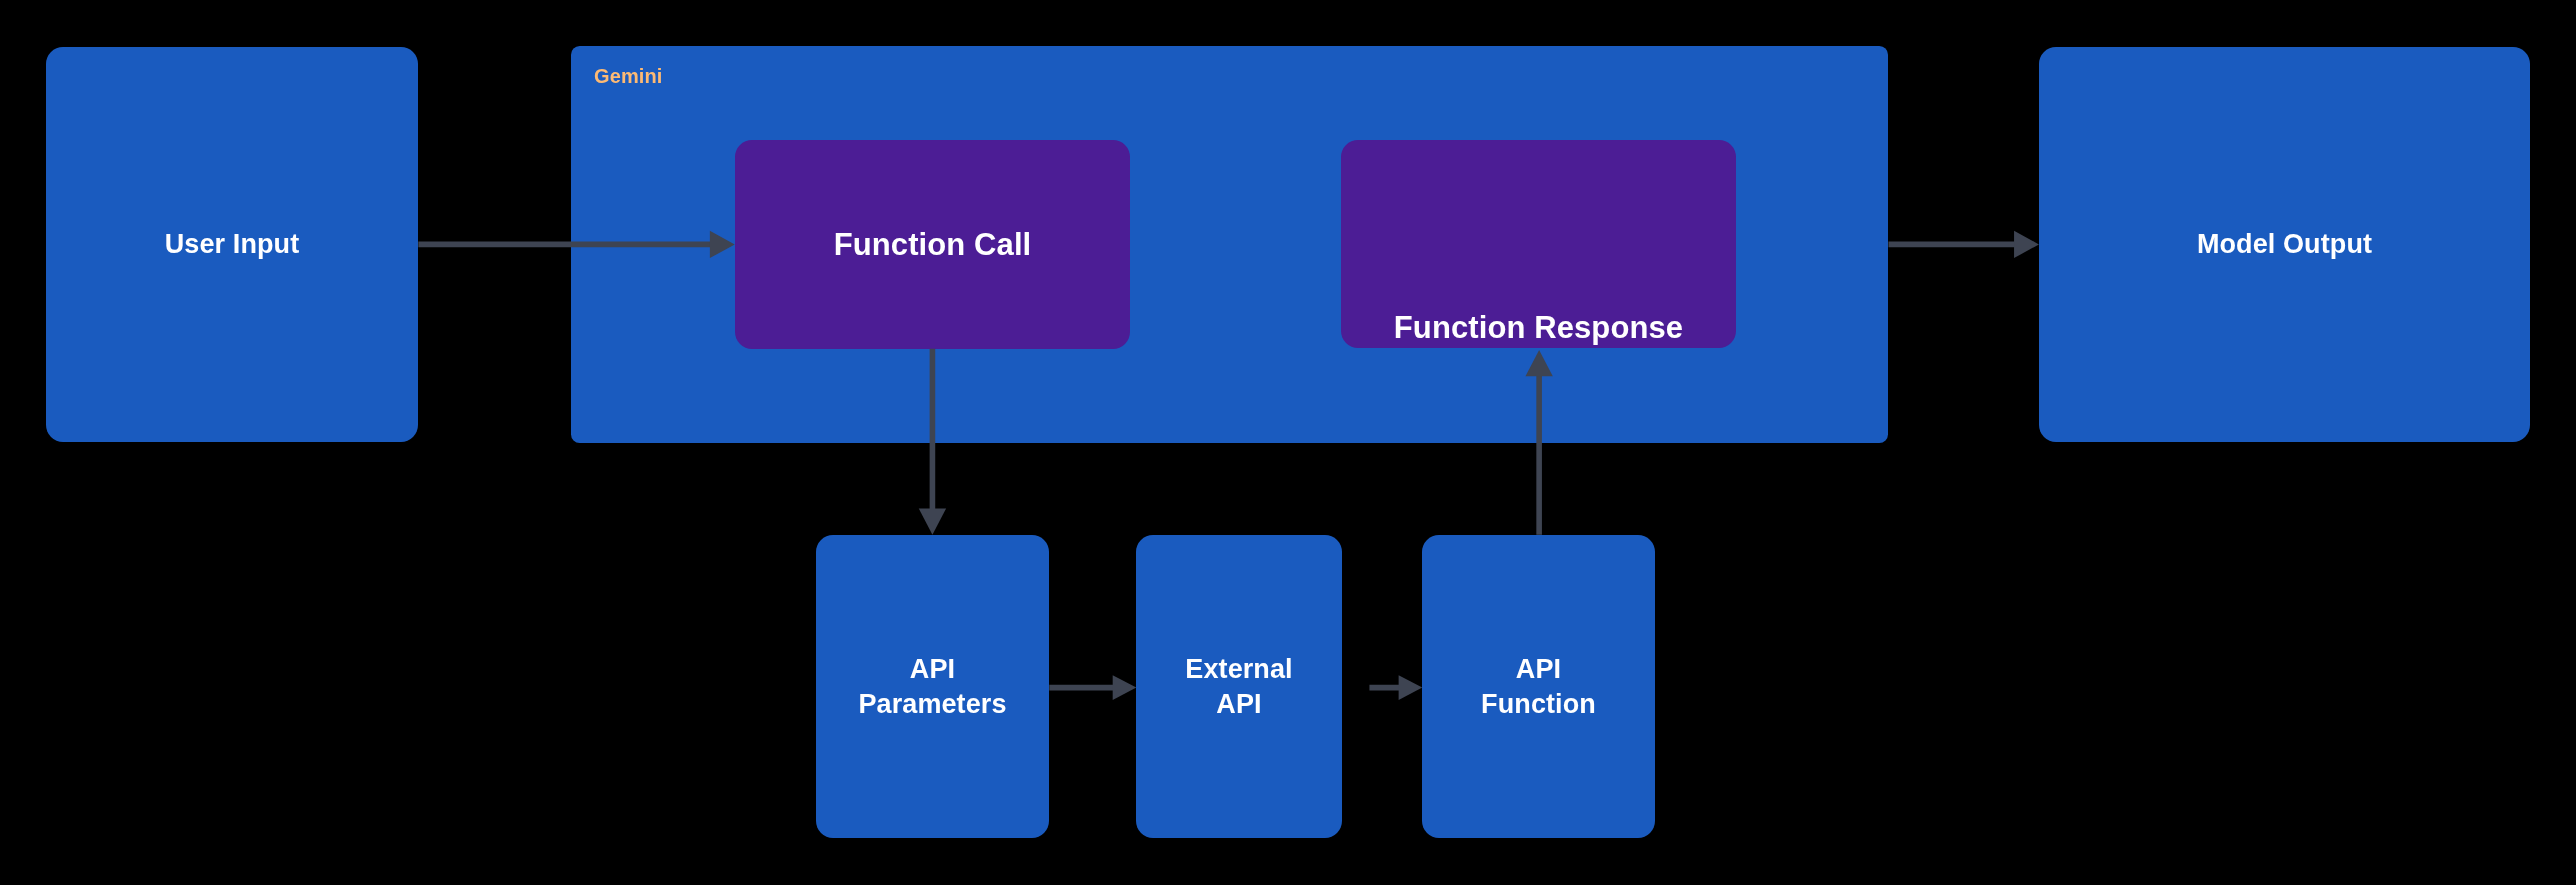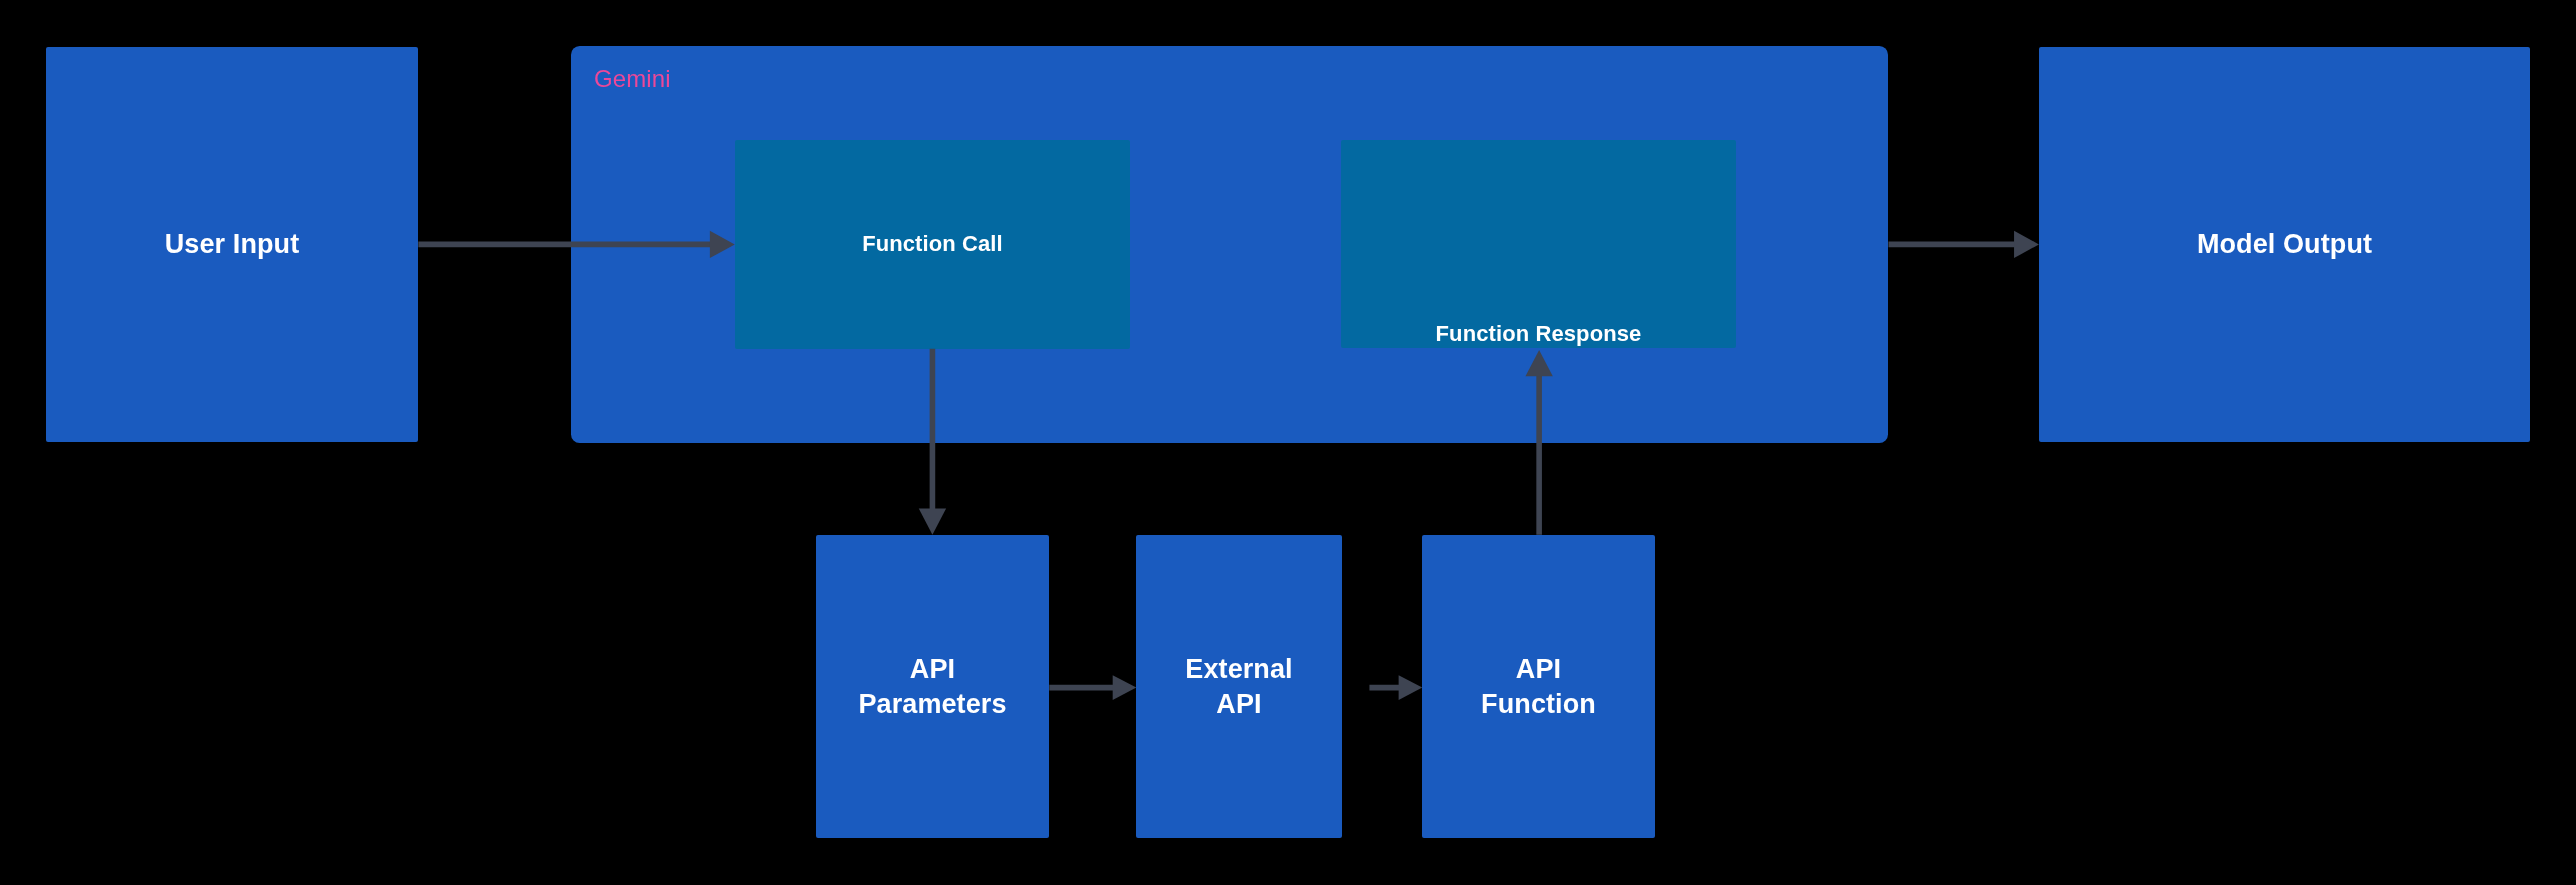"Gemini" .group-label { color: #ec4899 -> #fdba74; font-size: 24px -> 20px; font-weight: normal -> bold }
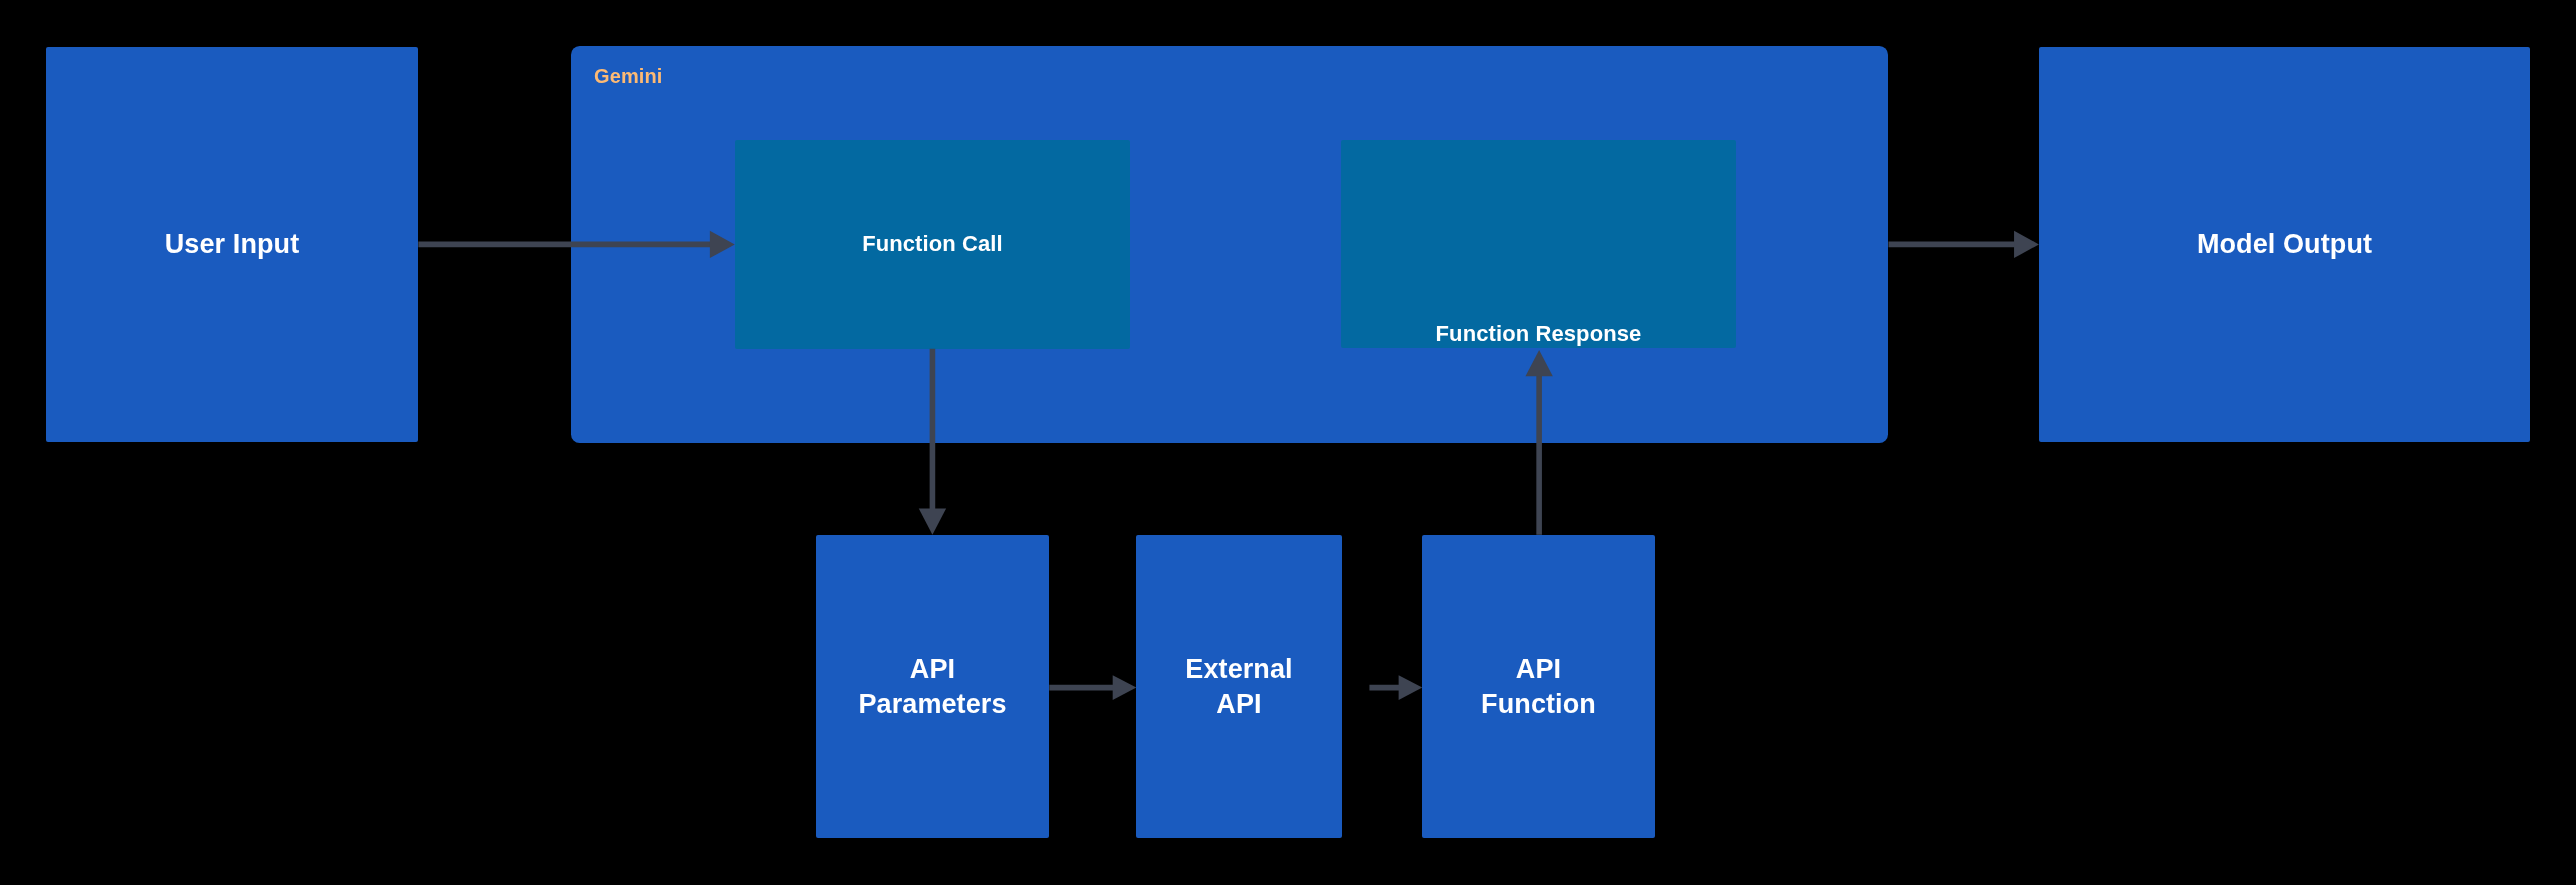"User Input" .node { border-radius: 2px -> 17px }
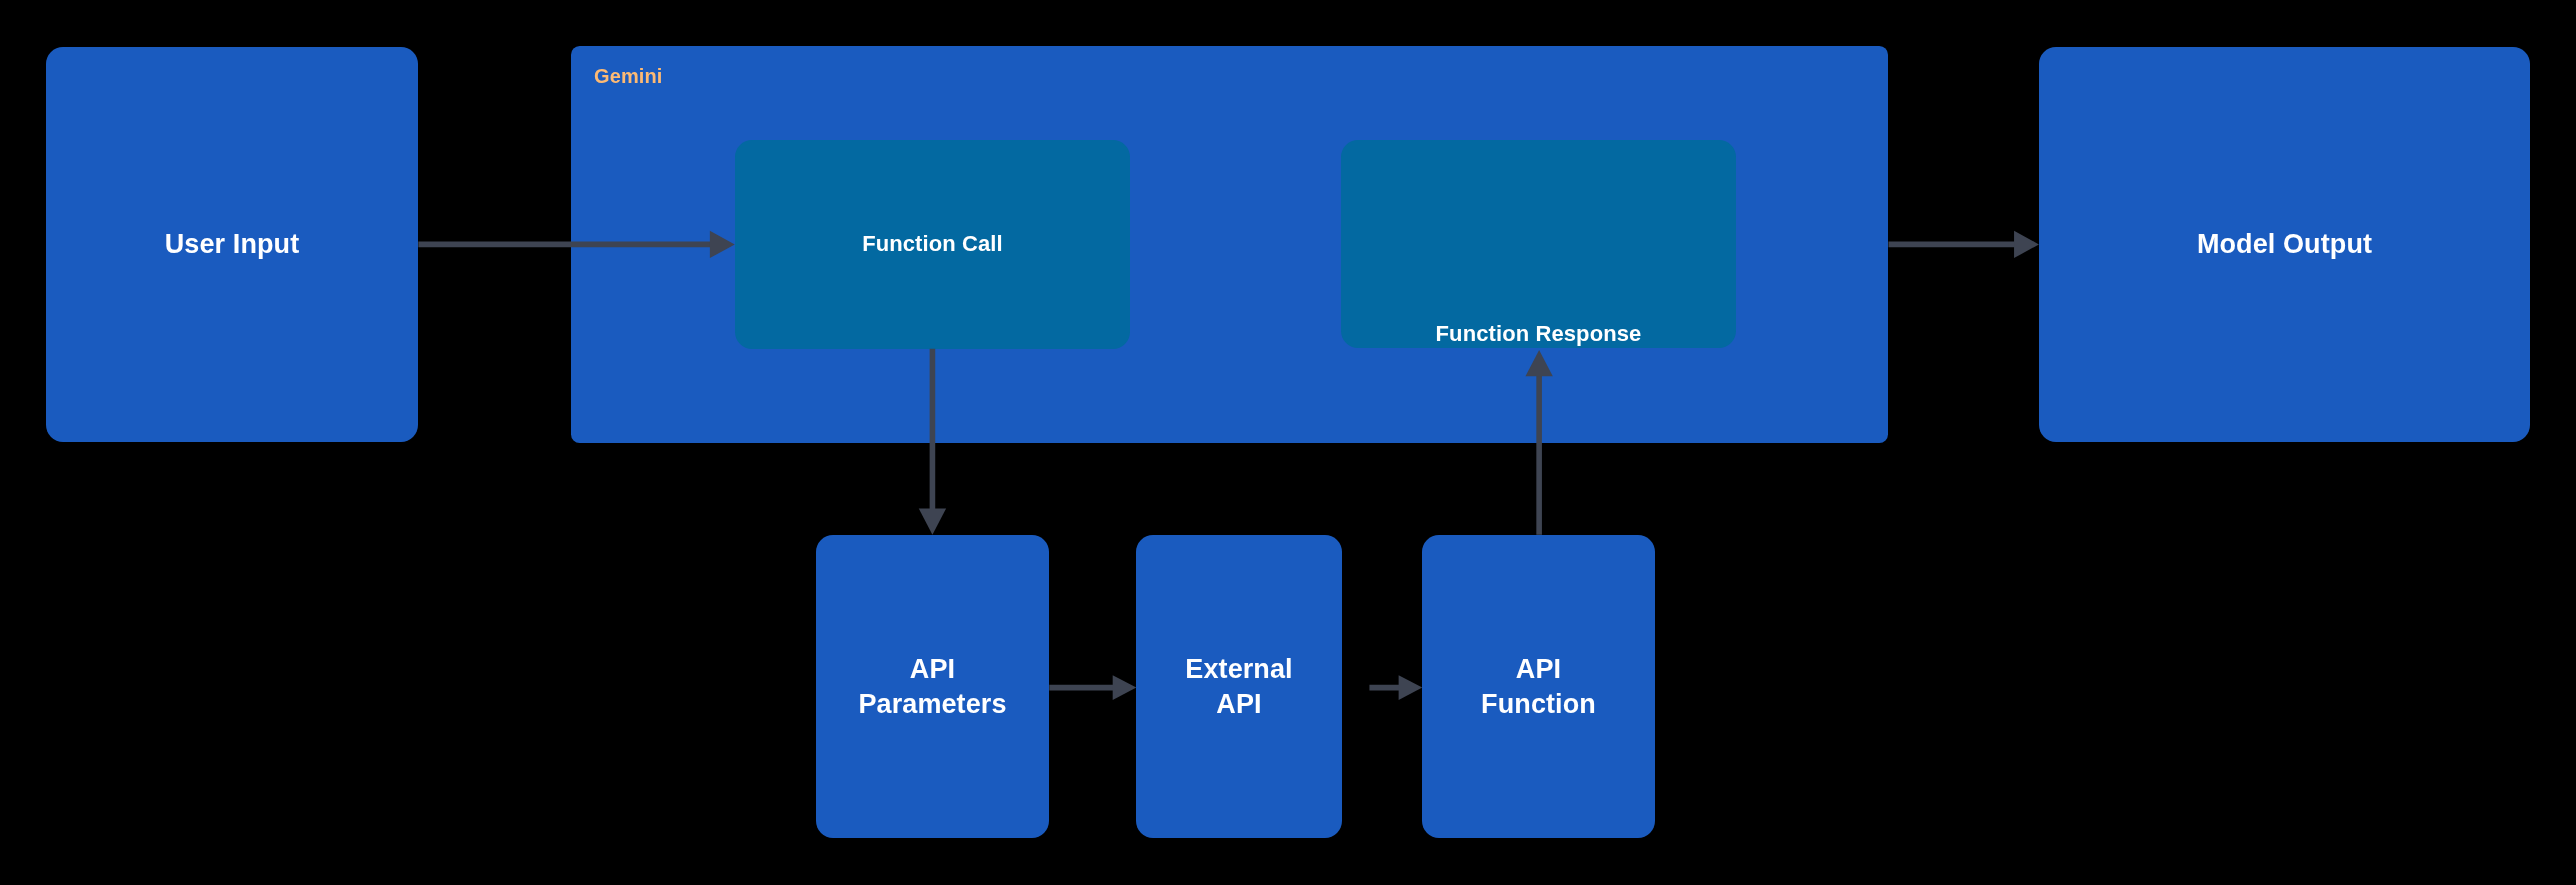"Function Call" .node-inner { background: #0369a1 -> #4c1d95; font-size: 22px -> 31px }
